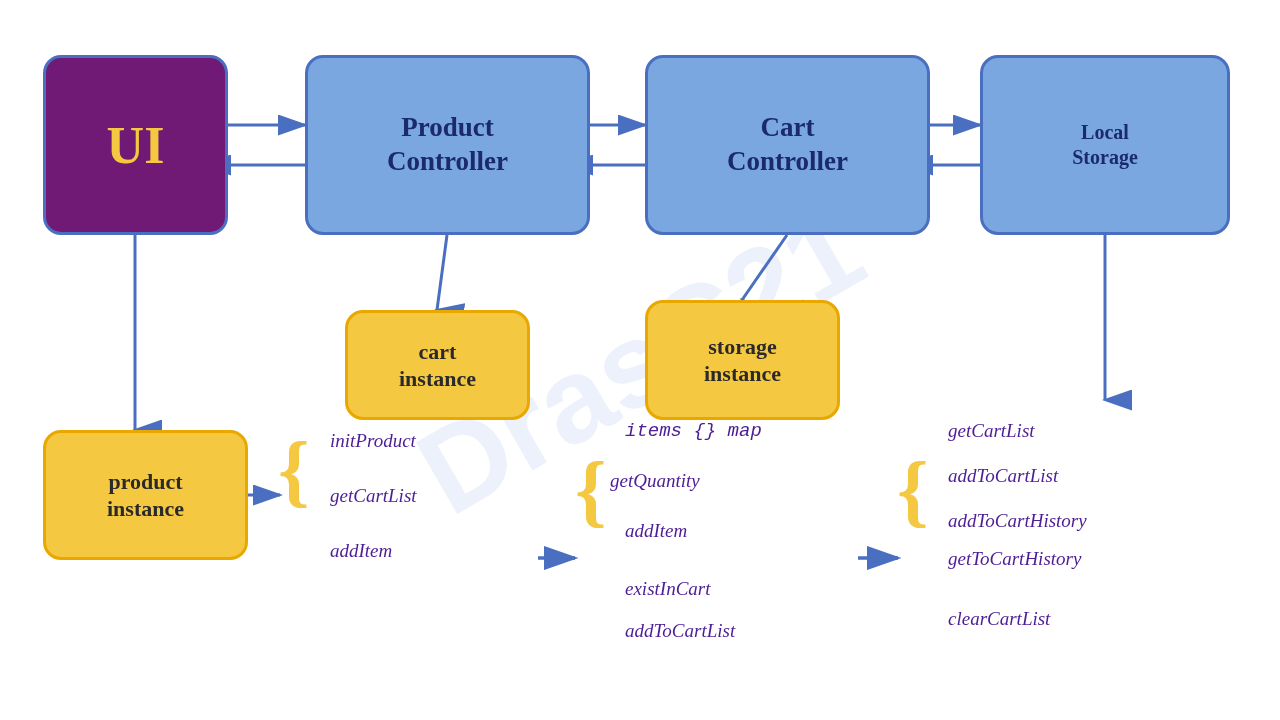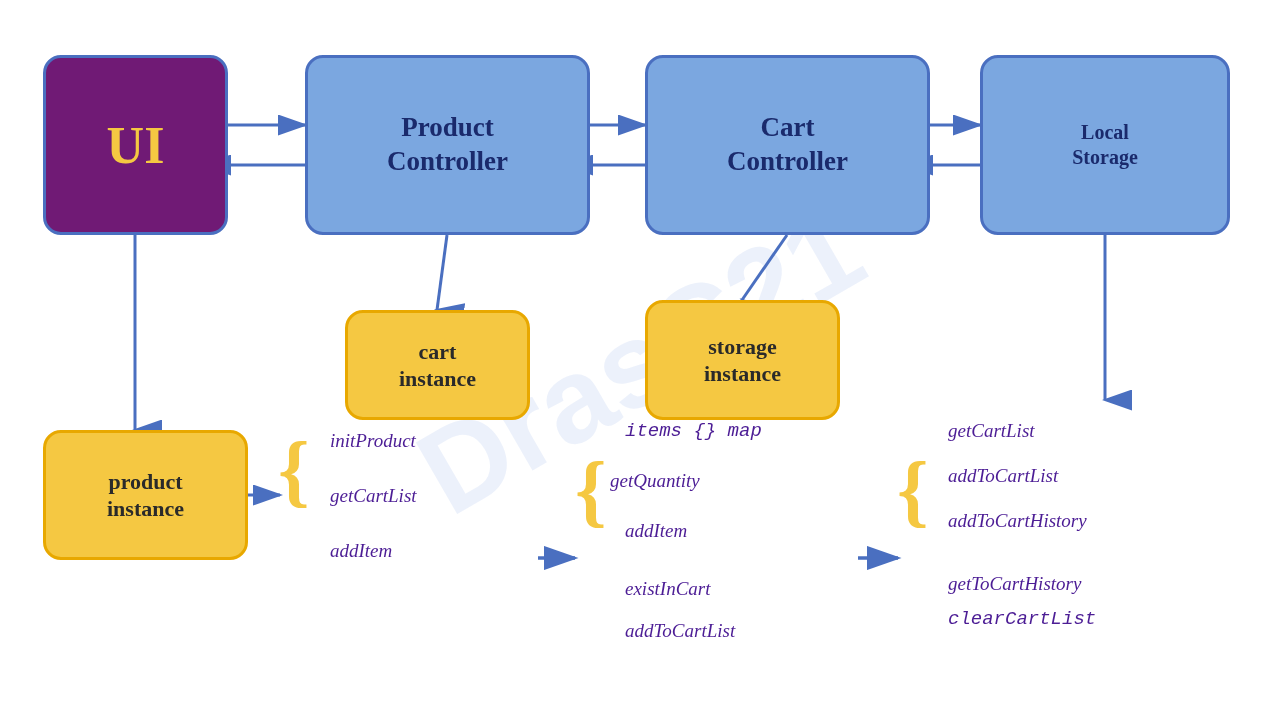"getToCartHistory" div.method-text { top: 573px -> 548px }
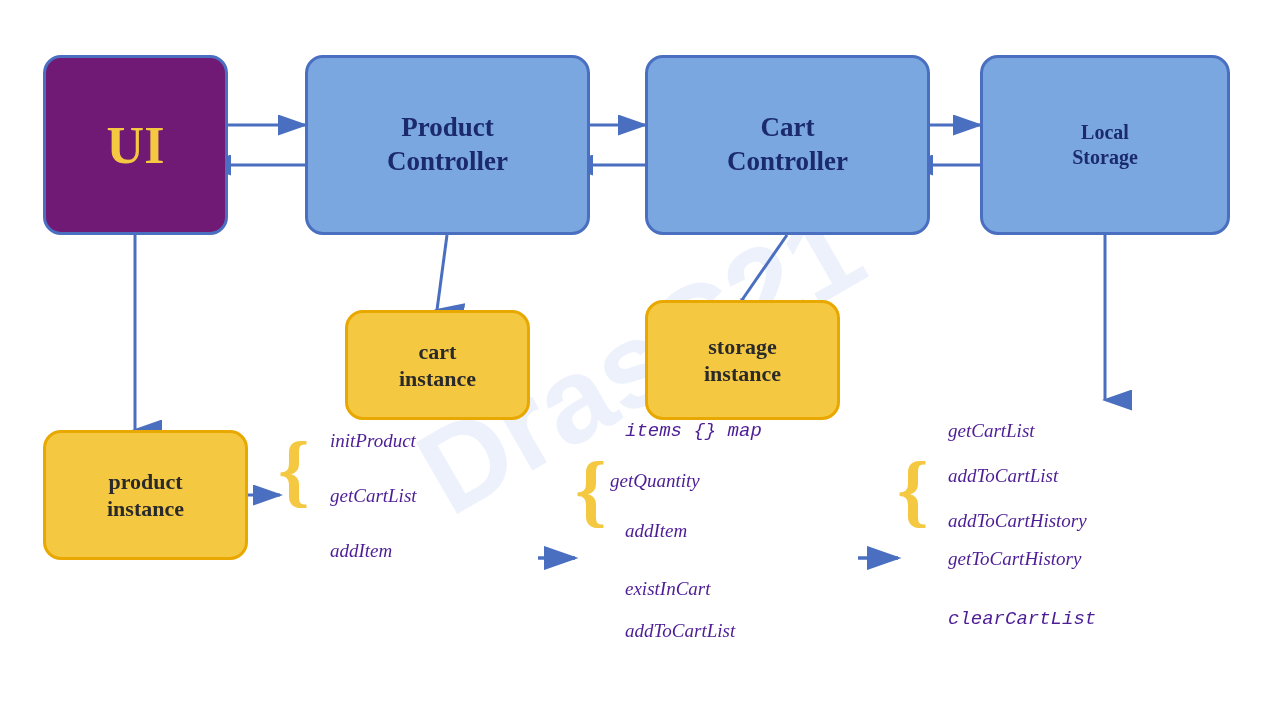"clearCartList" div.method-text { font-family: Liberation Mono, monospace -> none }
